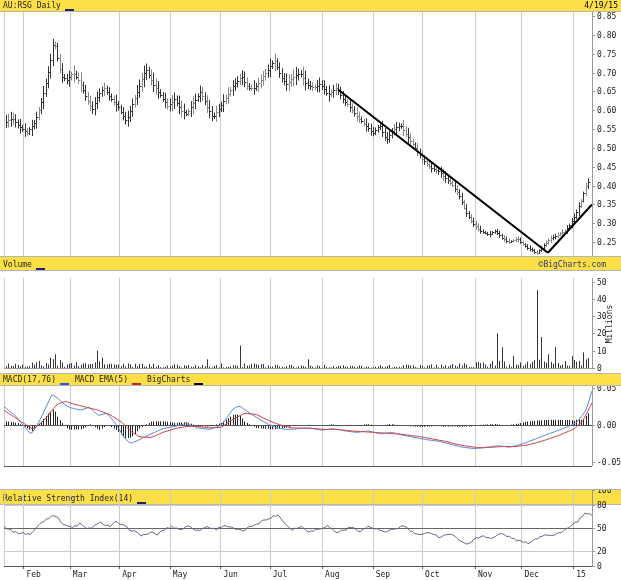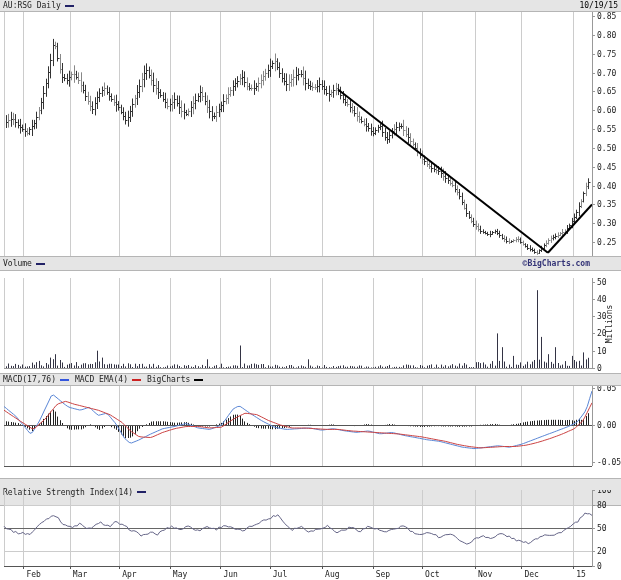"AU:RSG Daily" .strip { align-items: center -> flex-end; background: #e5e5e5 -> #fde047 }
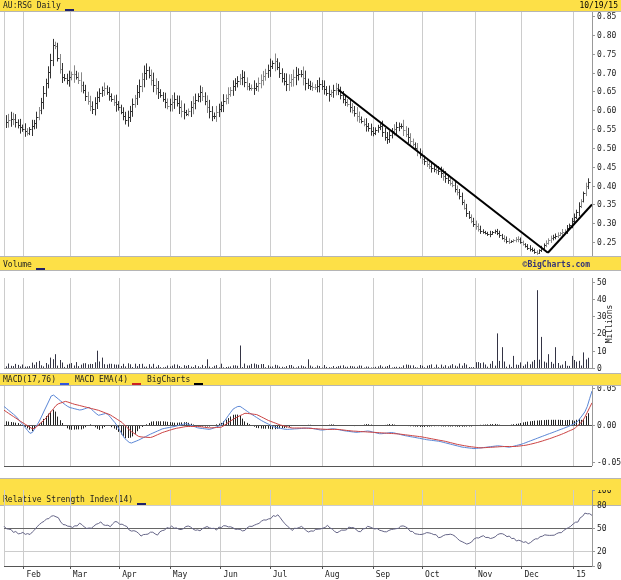"10/19/15" span { text: 10/19/15 -> 4/19/15 }
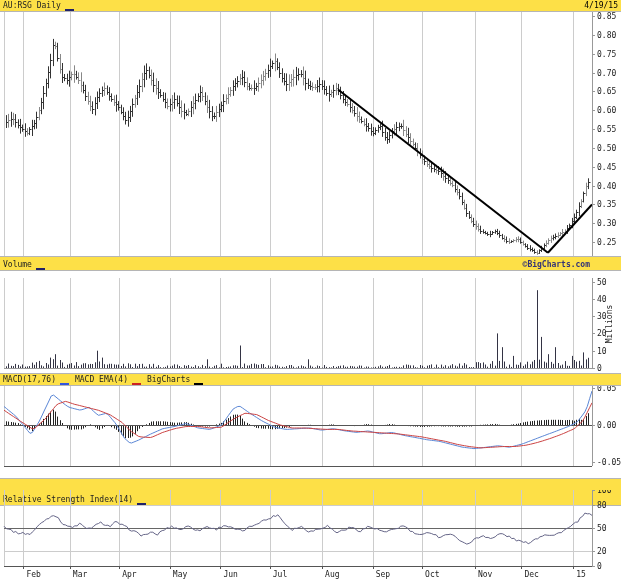"©BigCharts.com" #watermark { font-weight: bold -> normal; margin-right: 28px -> 12px }
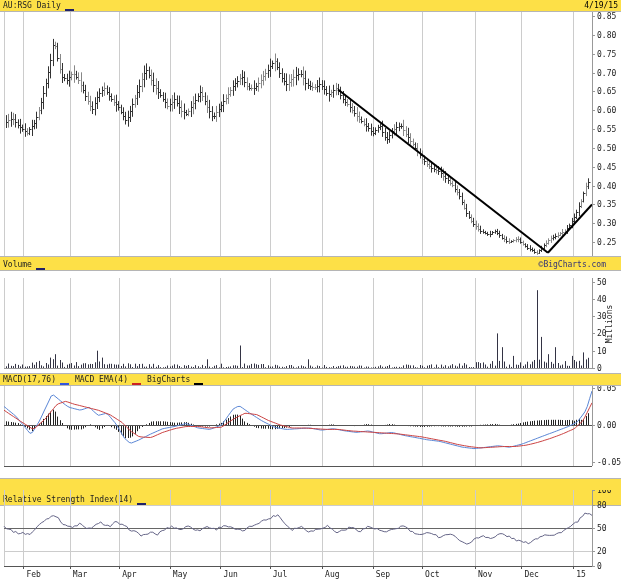"MACD EMA(4)" span.lbl { text: 4 -> 5 }
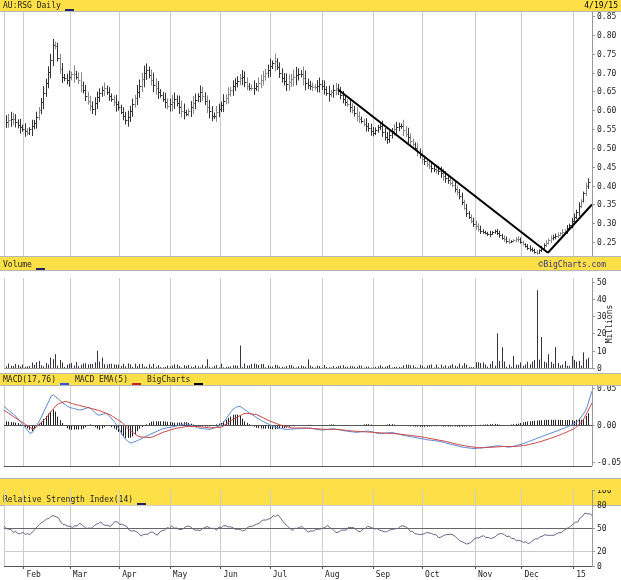"Relative Strength Index(14)" #rsi-strip { height: 28px -> 16px; top: 478px -> 489px }
